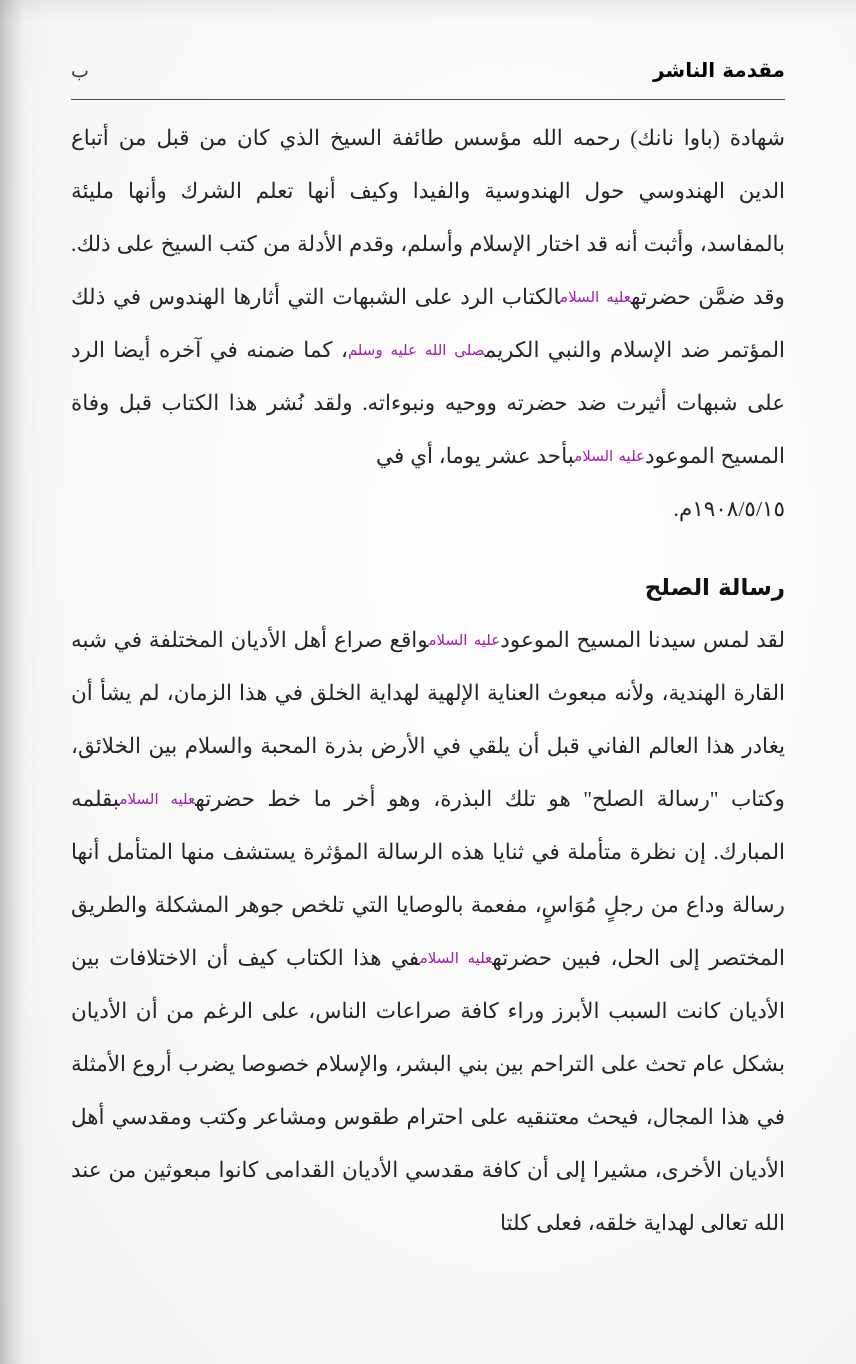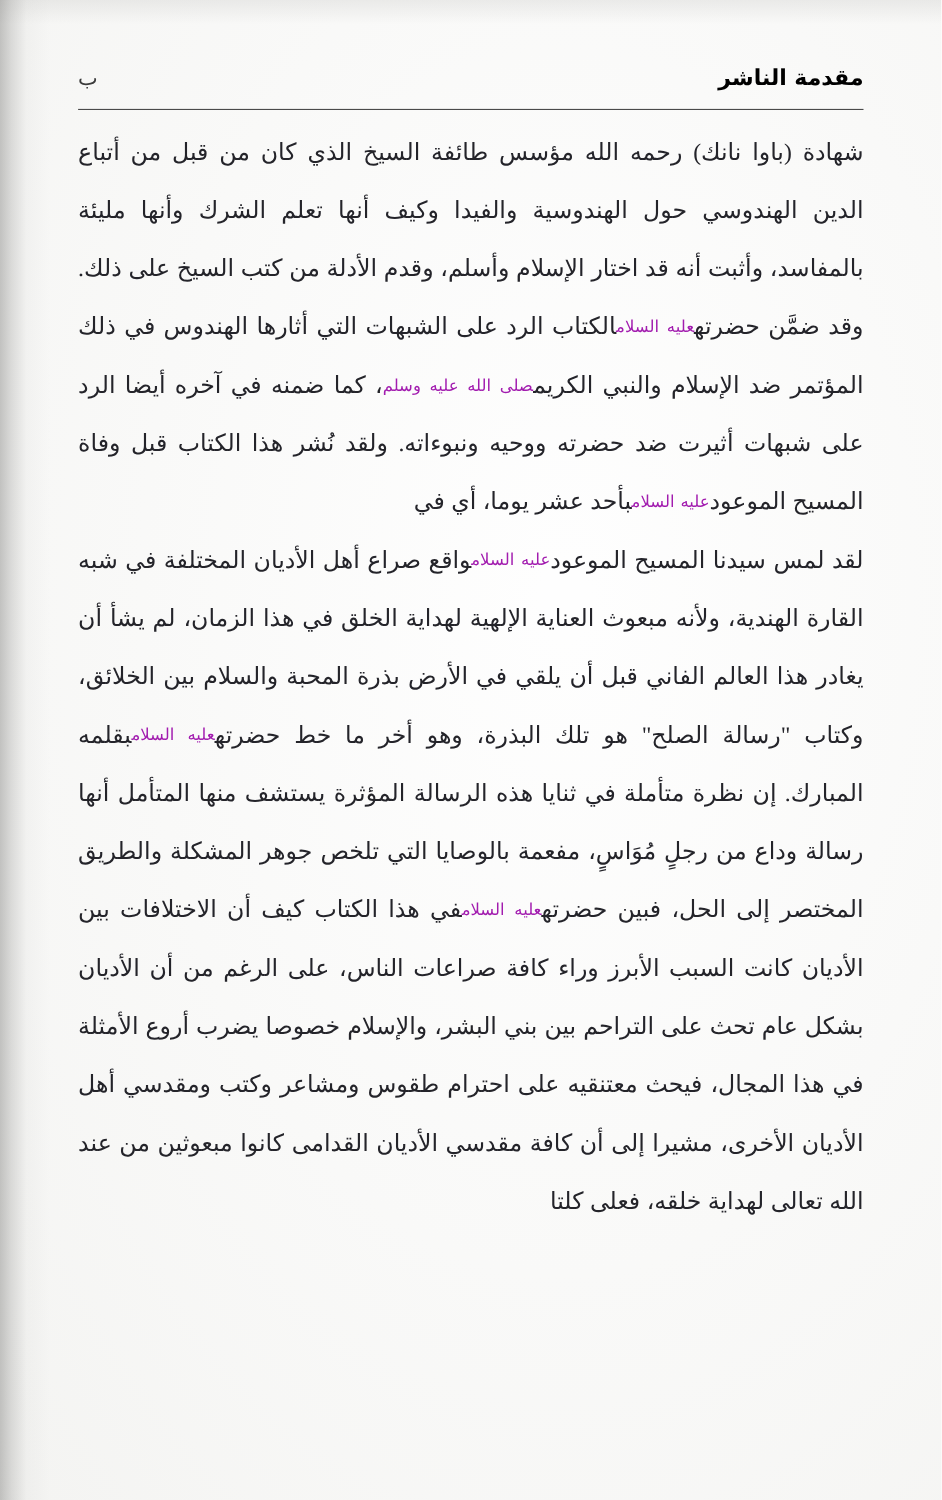"١٩٠٨/٥/١٥م." p.para { html: none -> <p><span>١٩٠٨/٥/١٥م.</span></p> }
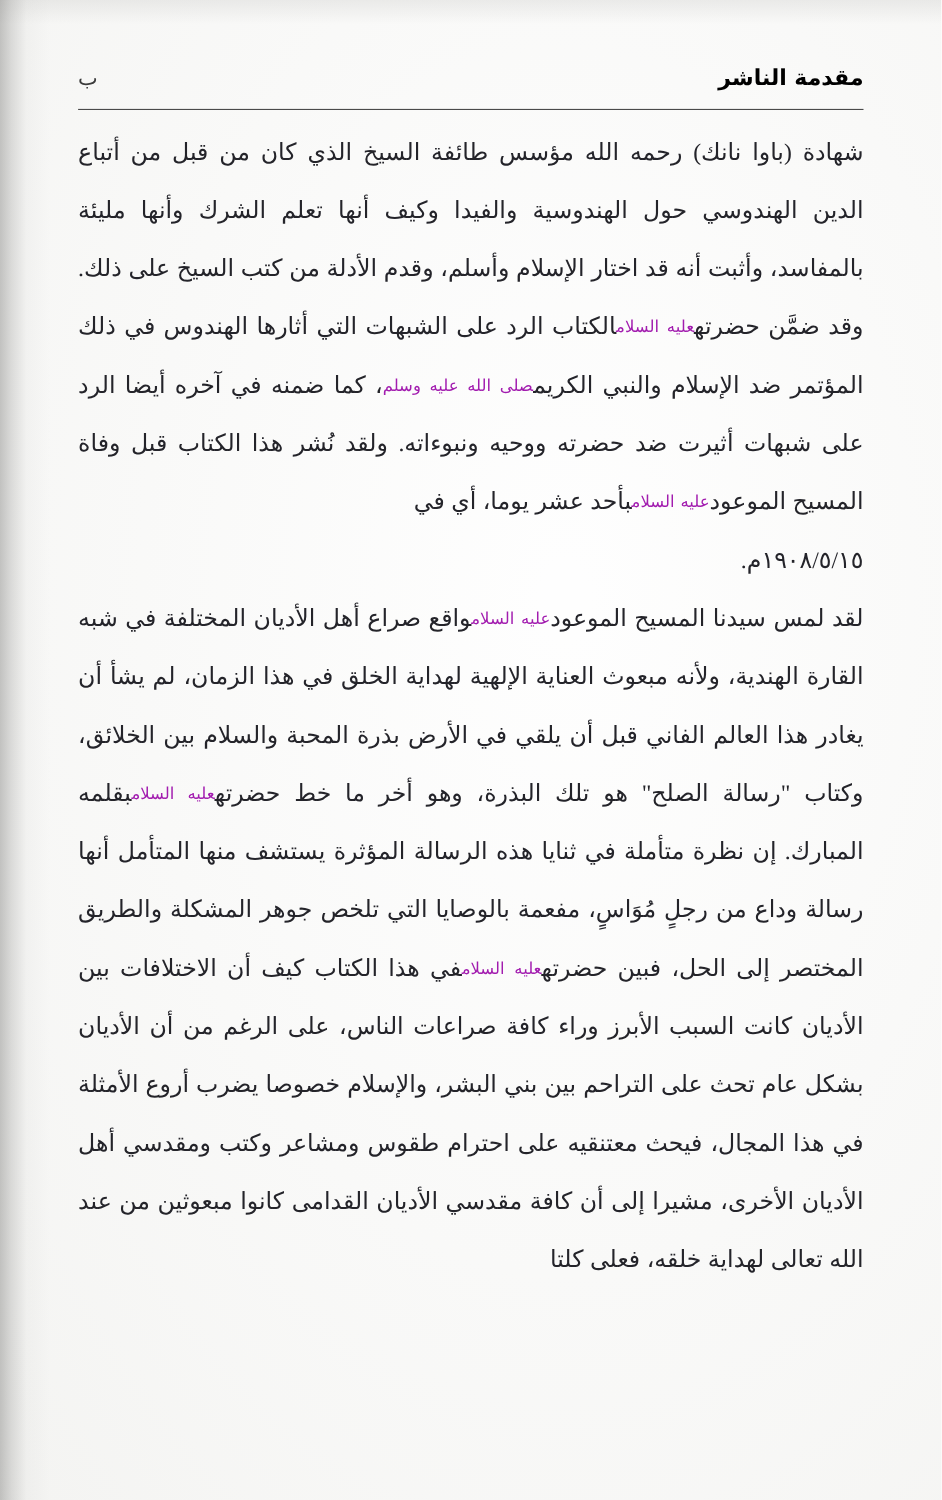"رسالة الصلح" h2.section-heading { html: none -> <h2>رسالة الصلح</h2> }
